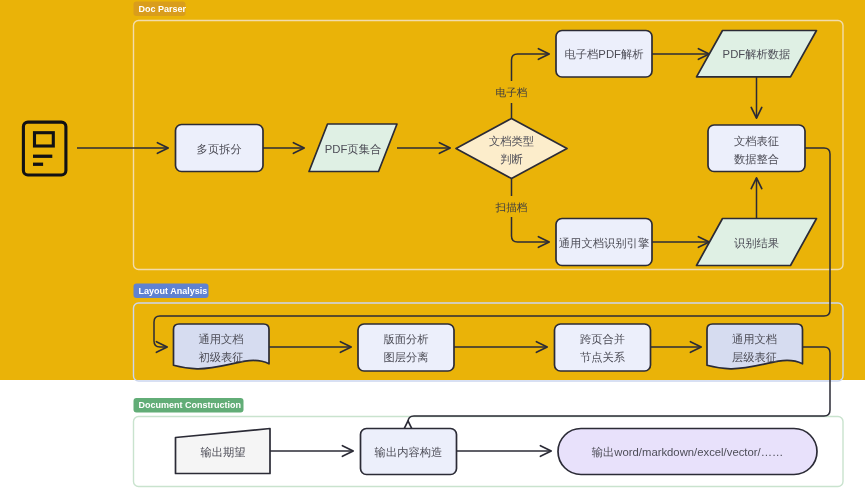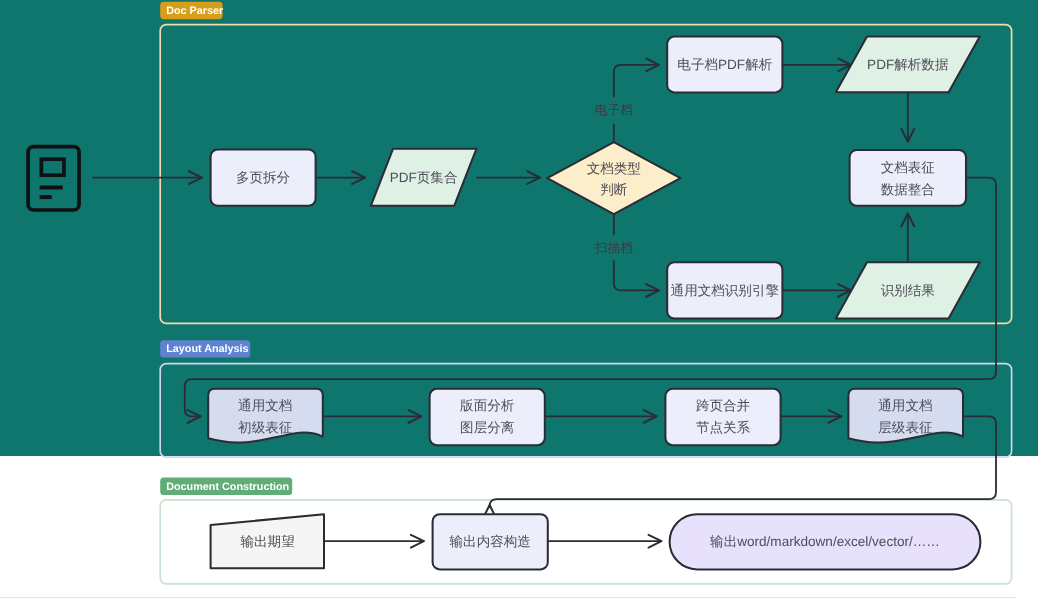"Doc Parser" #stage { background: #0f766e -> #eab308 }
